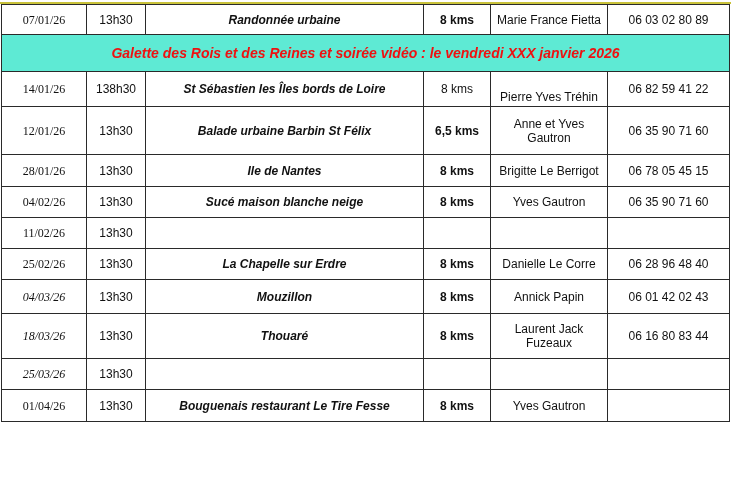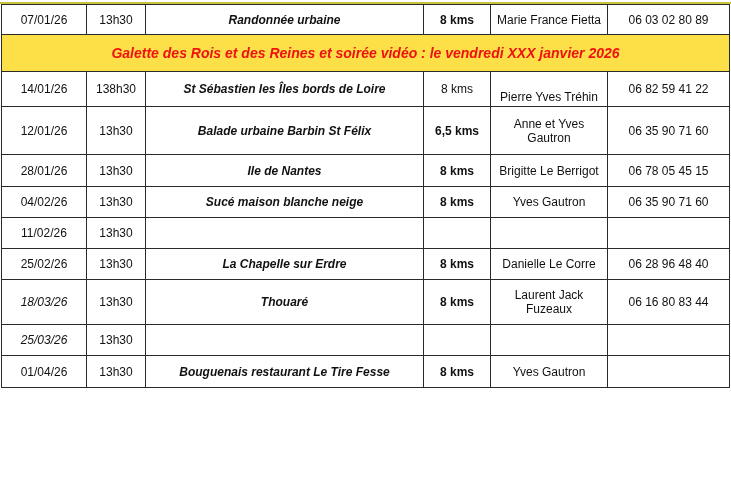"07/01/26" td.c-date { font-family: none -> Liberation Serif, serif }
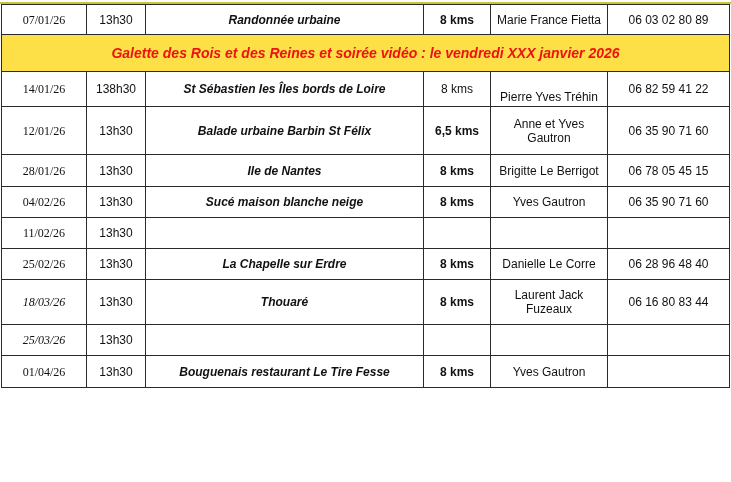"Galette des Rois et des" tr.banner td { background: #fde047 -> #5eead4 }
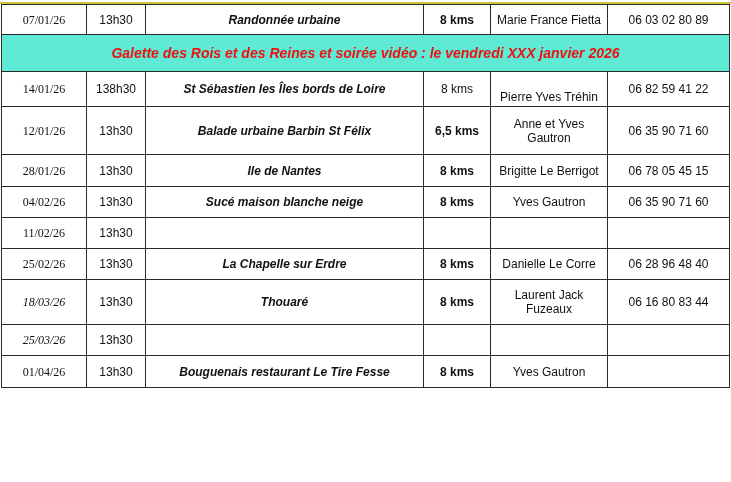"04/03/26" tr { html: none -> <tr> <td>04/03/26</td> <td>13h30</td> <td>Mouzillon</td> <td>8 kms</td> <td>Annick Papin</td> <td>06 01 42 02 43</td> </tr> }
